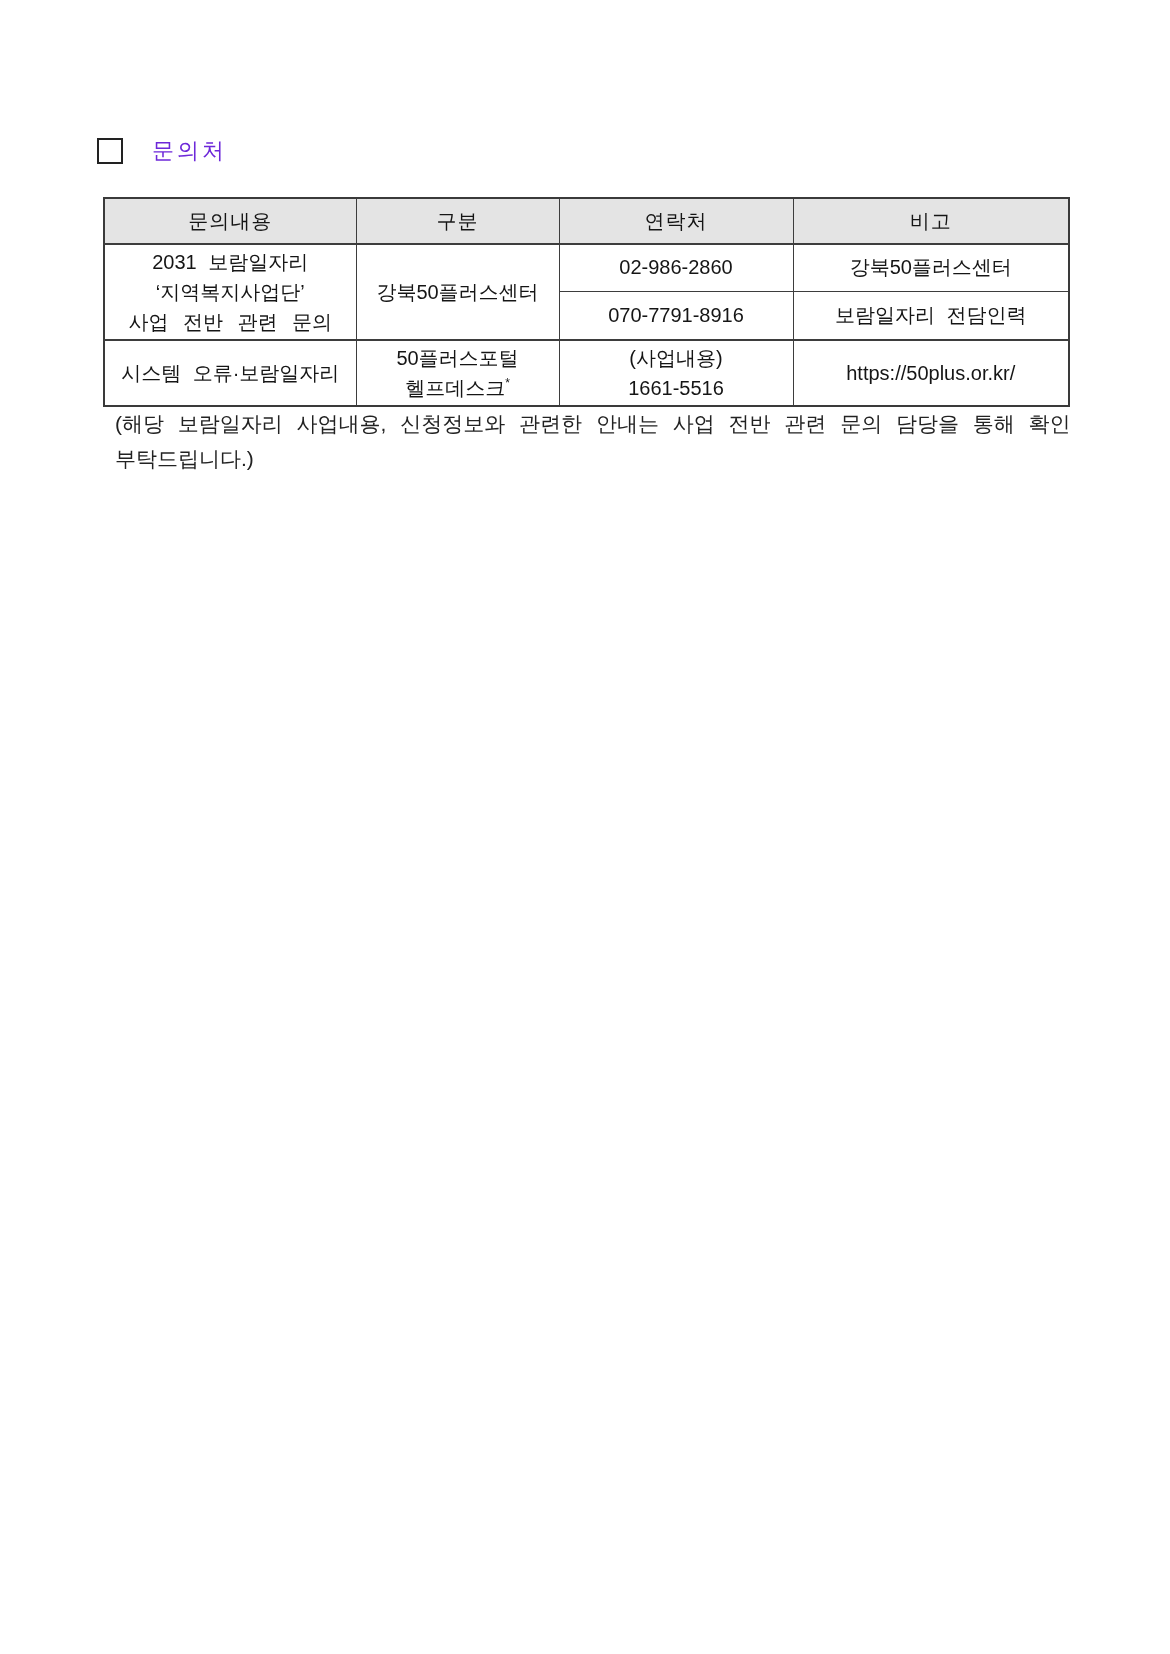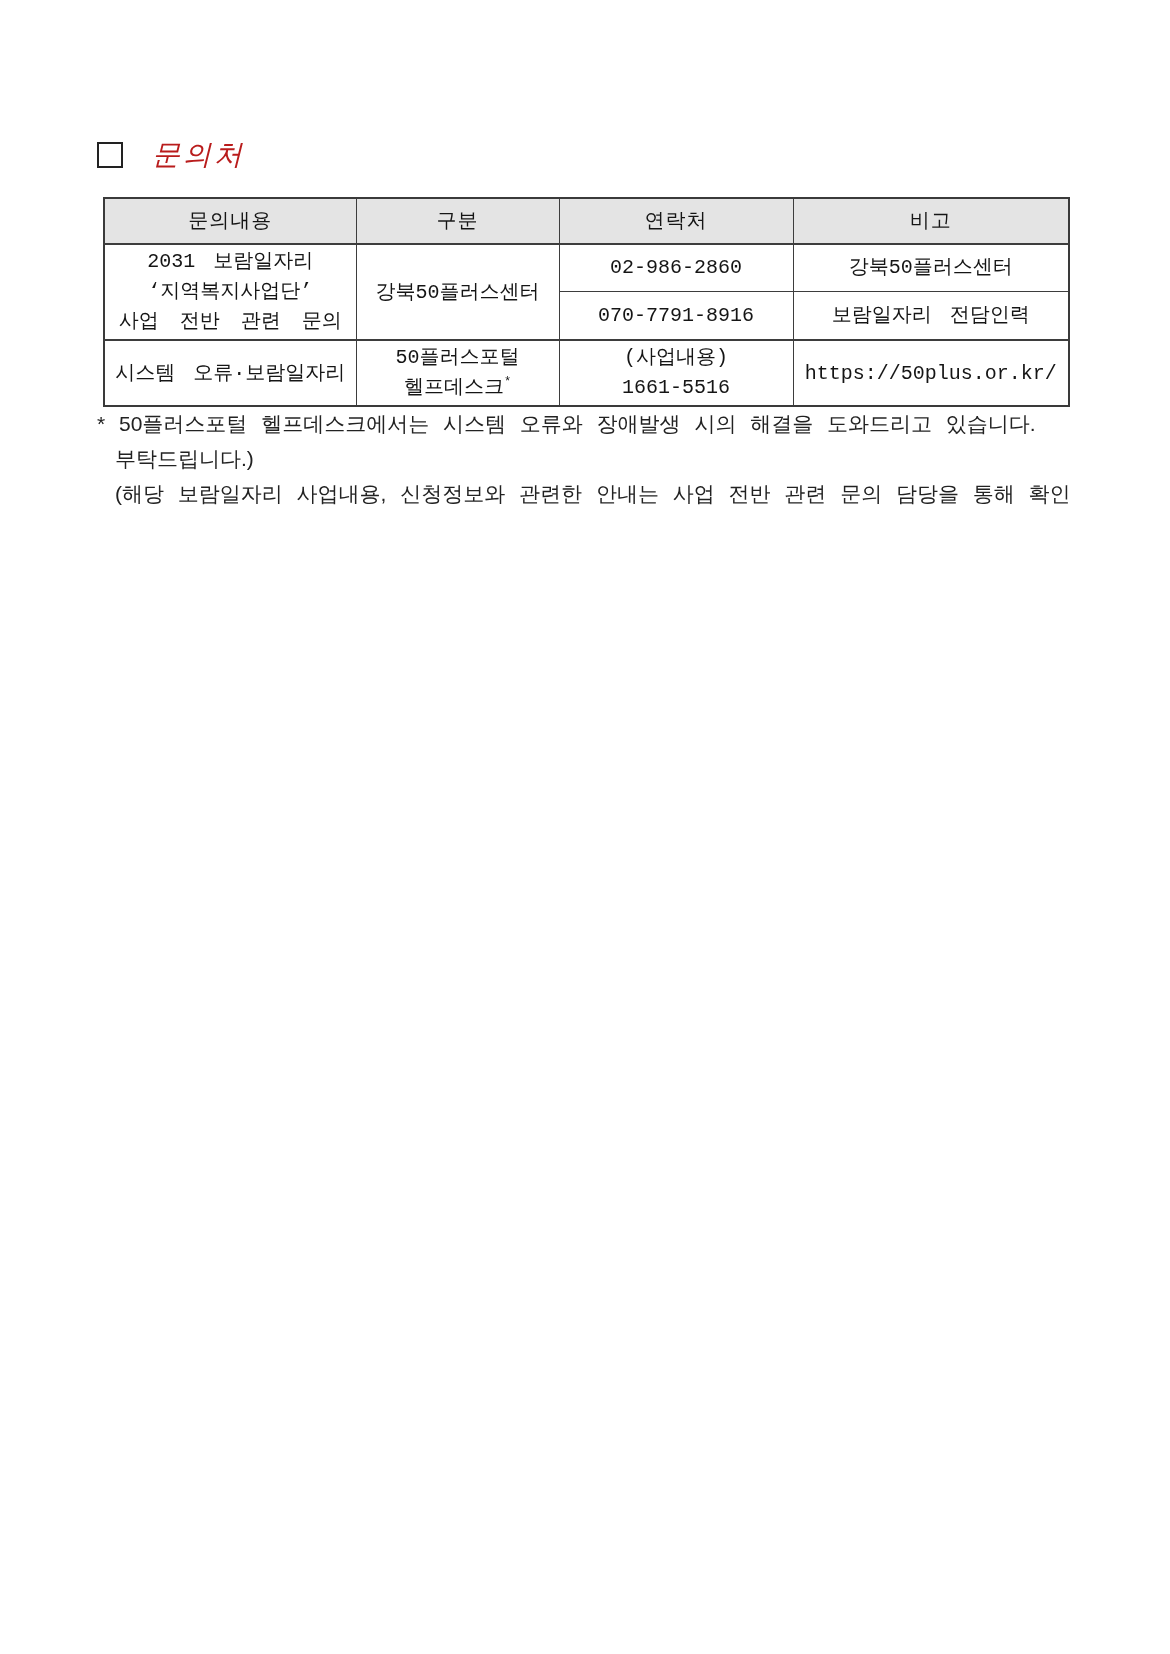"문의처" .heading-title { color: #b91c1c -> #6d28d9; font-size: 28px -> 22px; font-style: italic -> none }
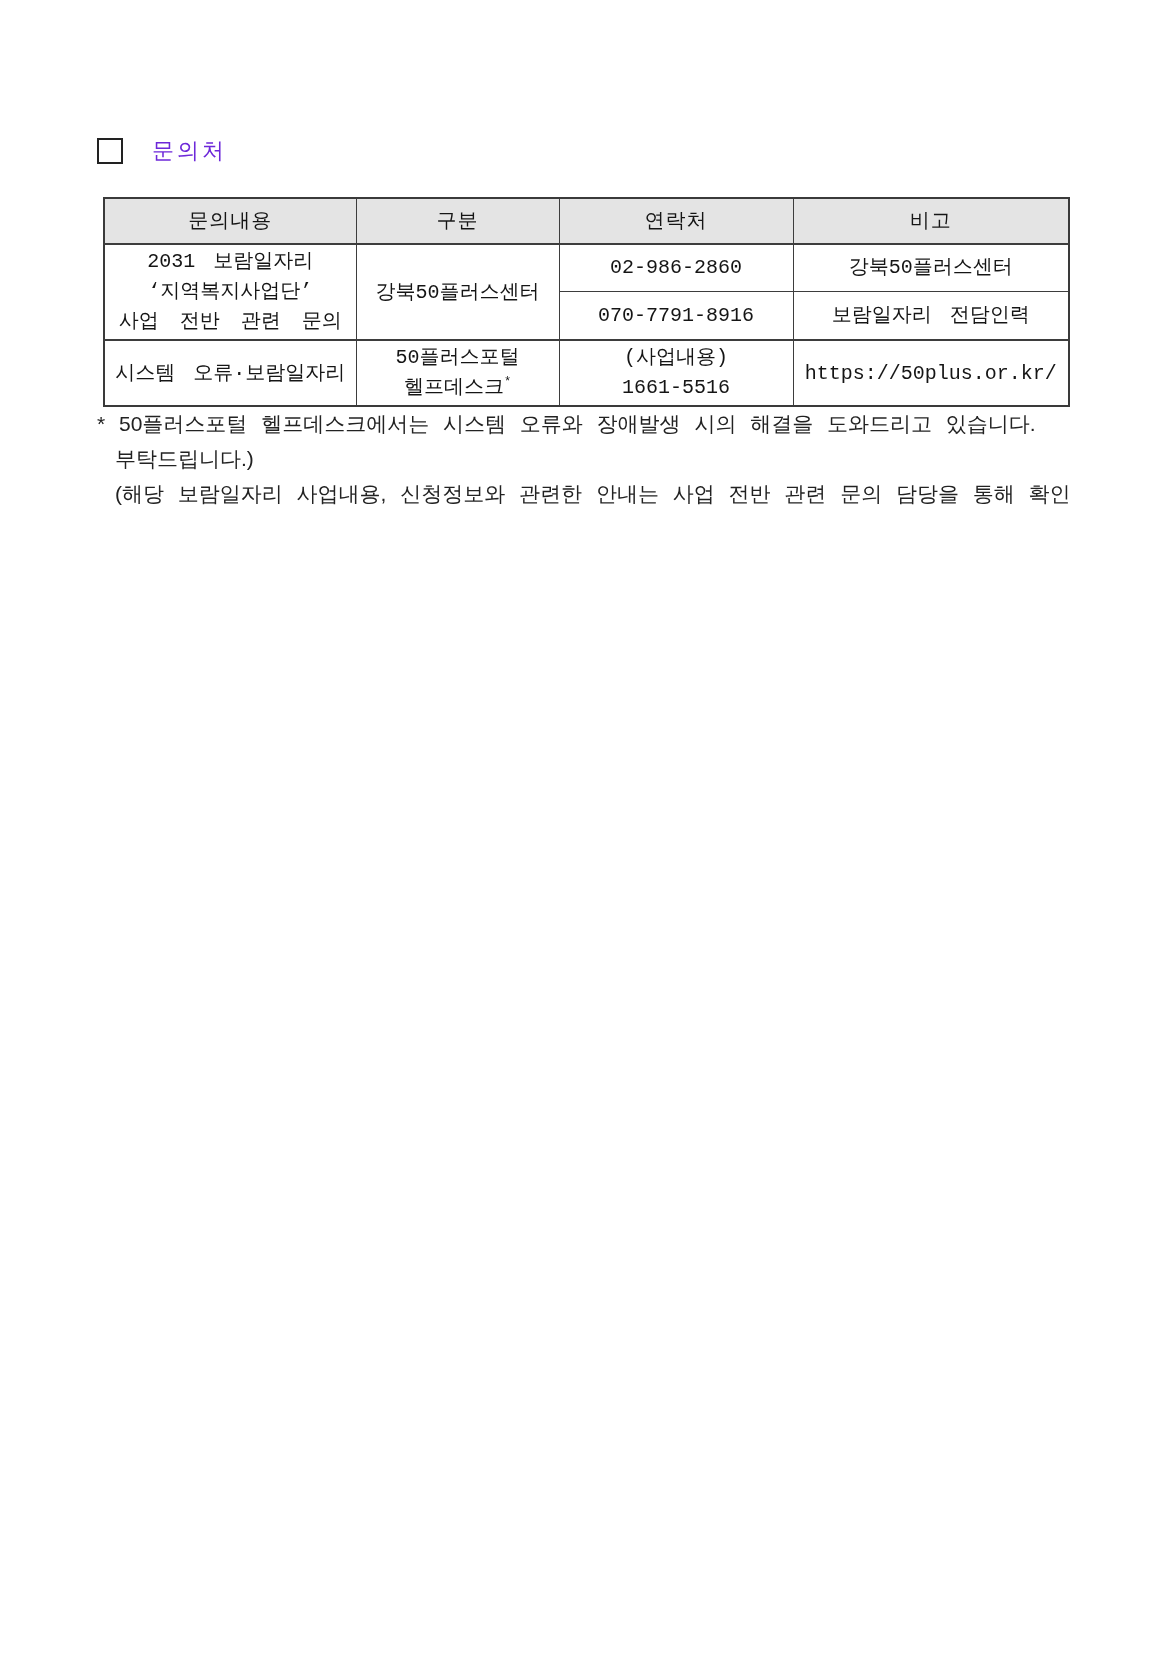"문의내용" table.contacts th, table.contacts td { font-family: Liberation Mono, monospace -> none }
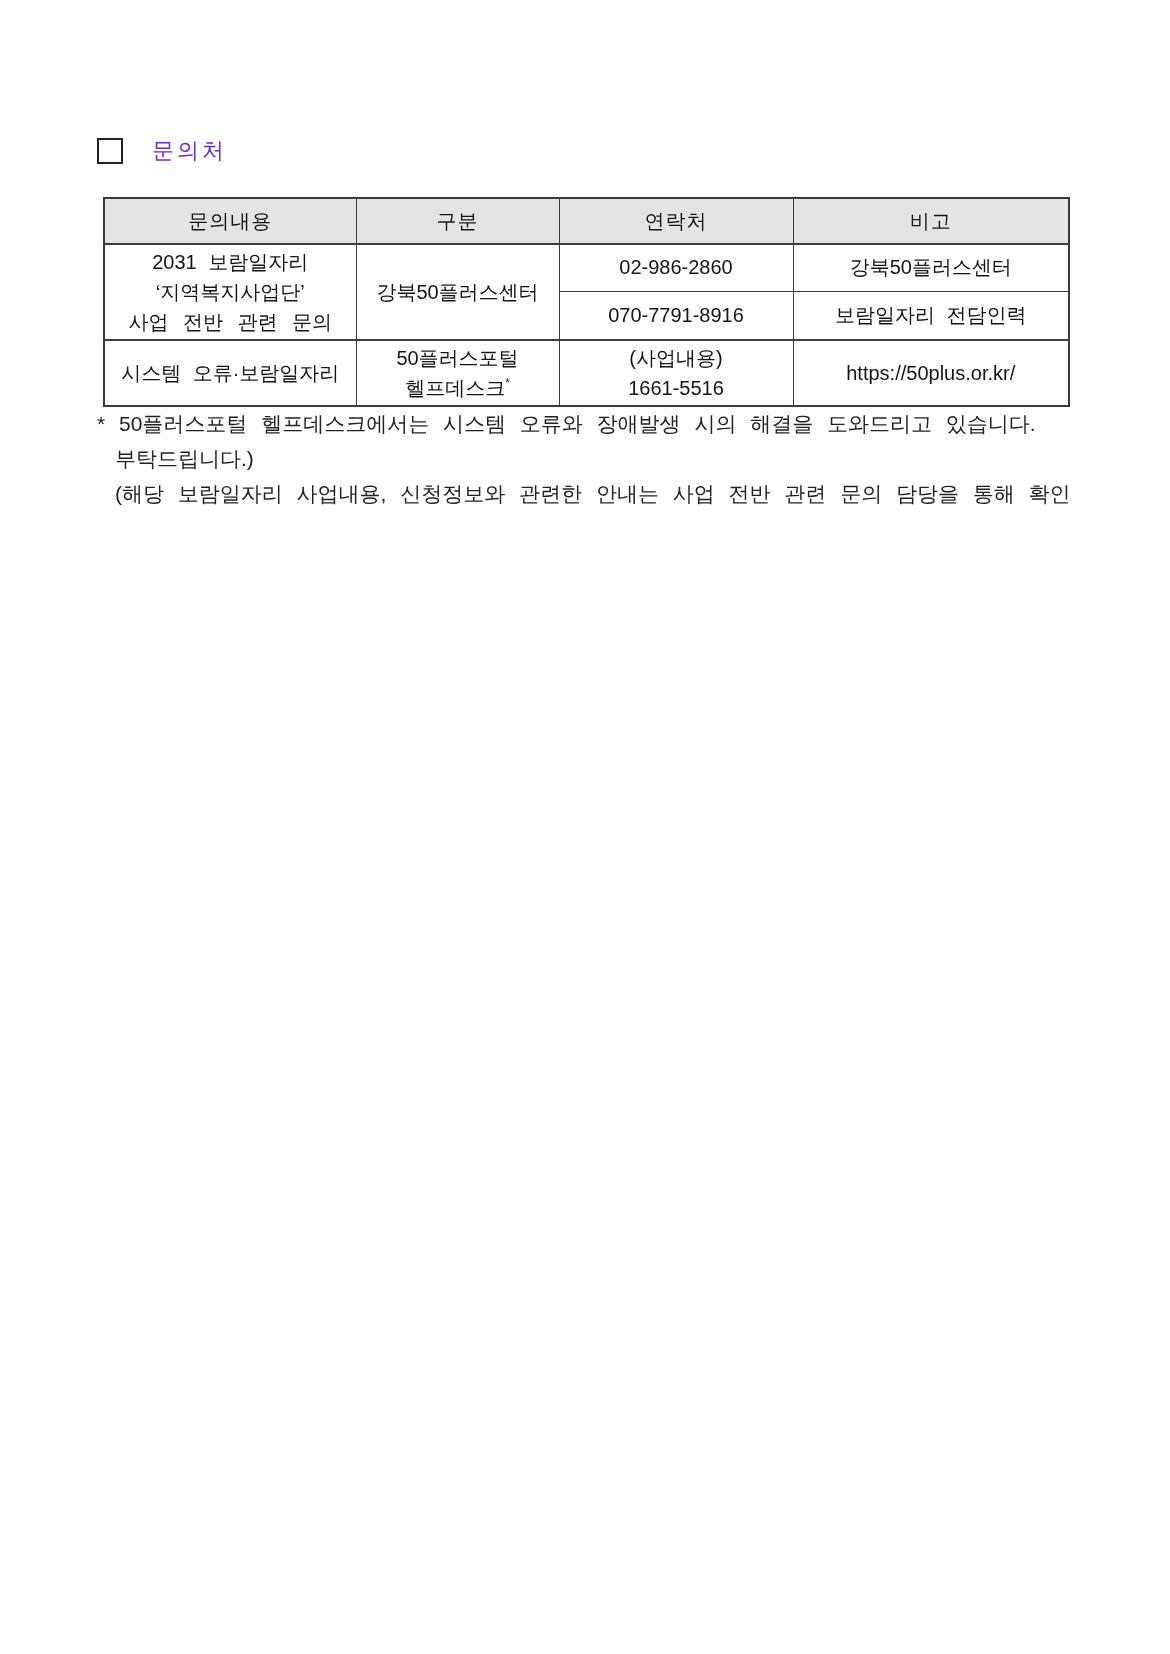"* 50플러스포털 헬프데스크에서는 시스템 오류와" div.fn-line { html: <div>* 50플러스포털 헬프데스크에서는 시스템 오류와 장애발생 시의 해결을 도와드리고 있습니다.</div> -> none }
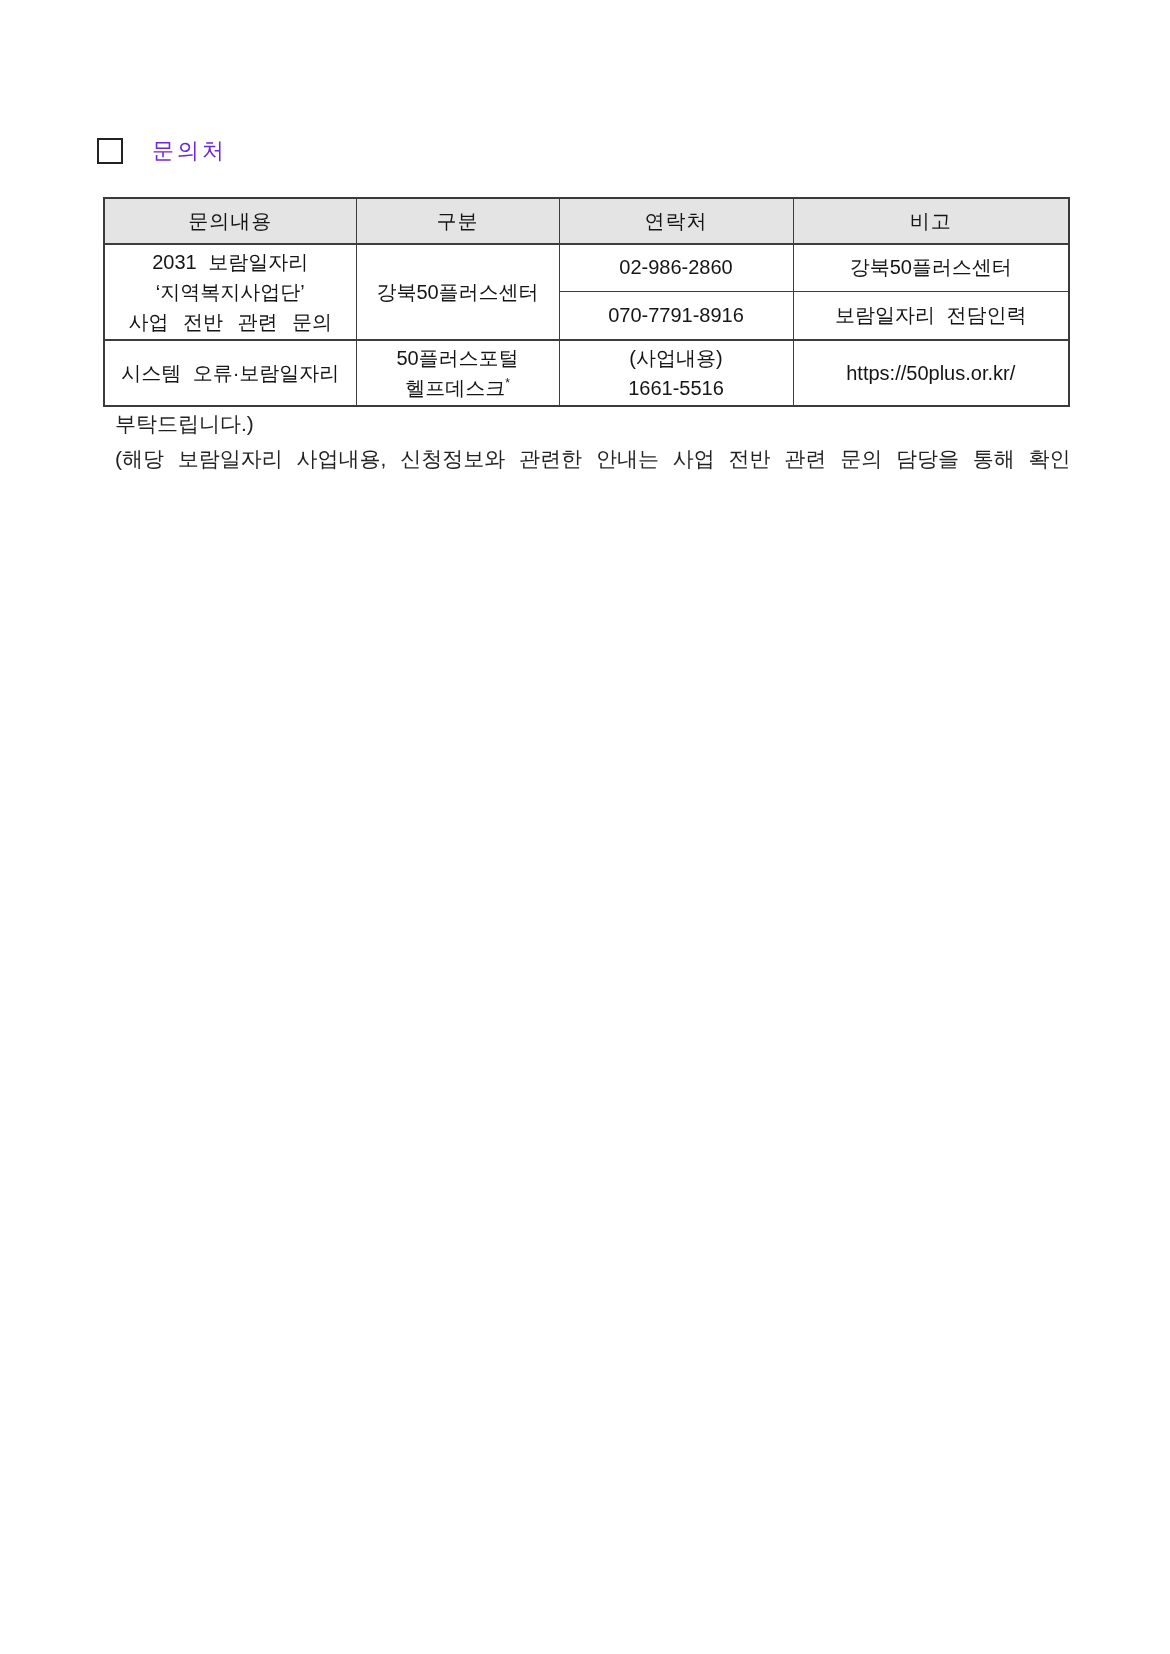"부탁드립니다.)" div.fn-line { order: before "(해당 보람일자리 사업내용, 신청정보와 관련한" -> after "(해당 보람일자리 사업내용, 신청정보와 관련한" }
